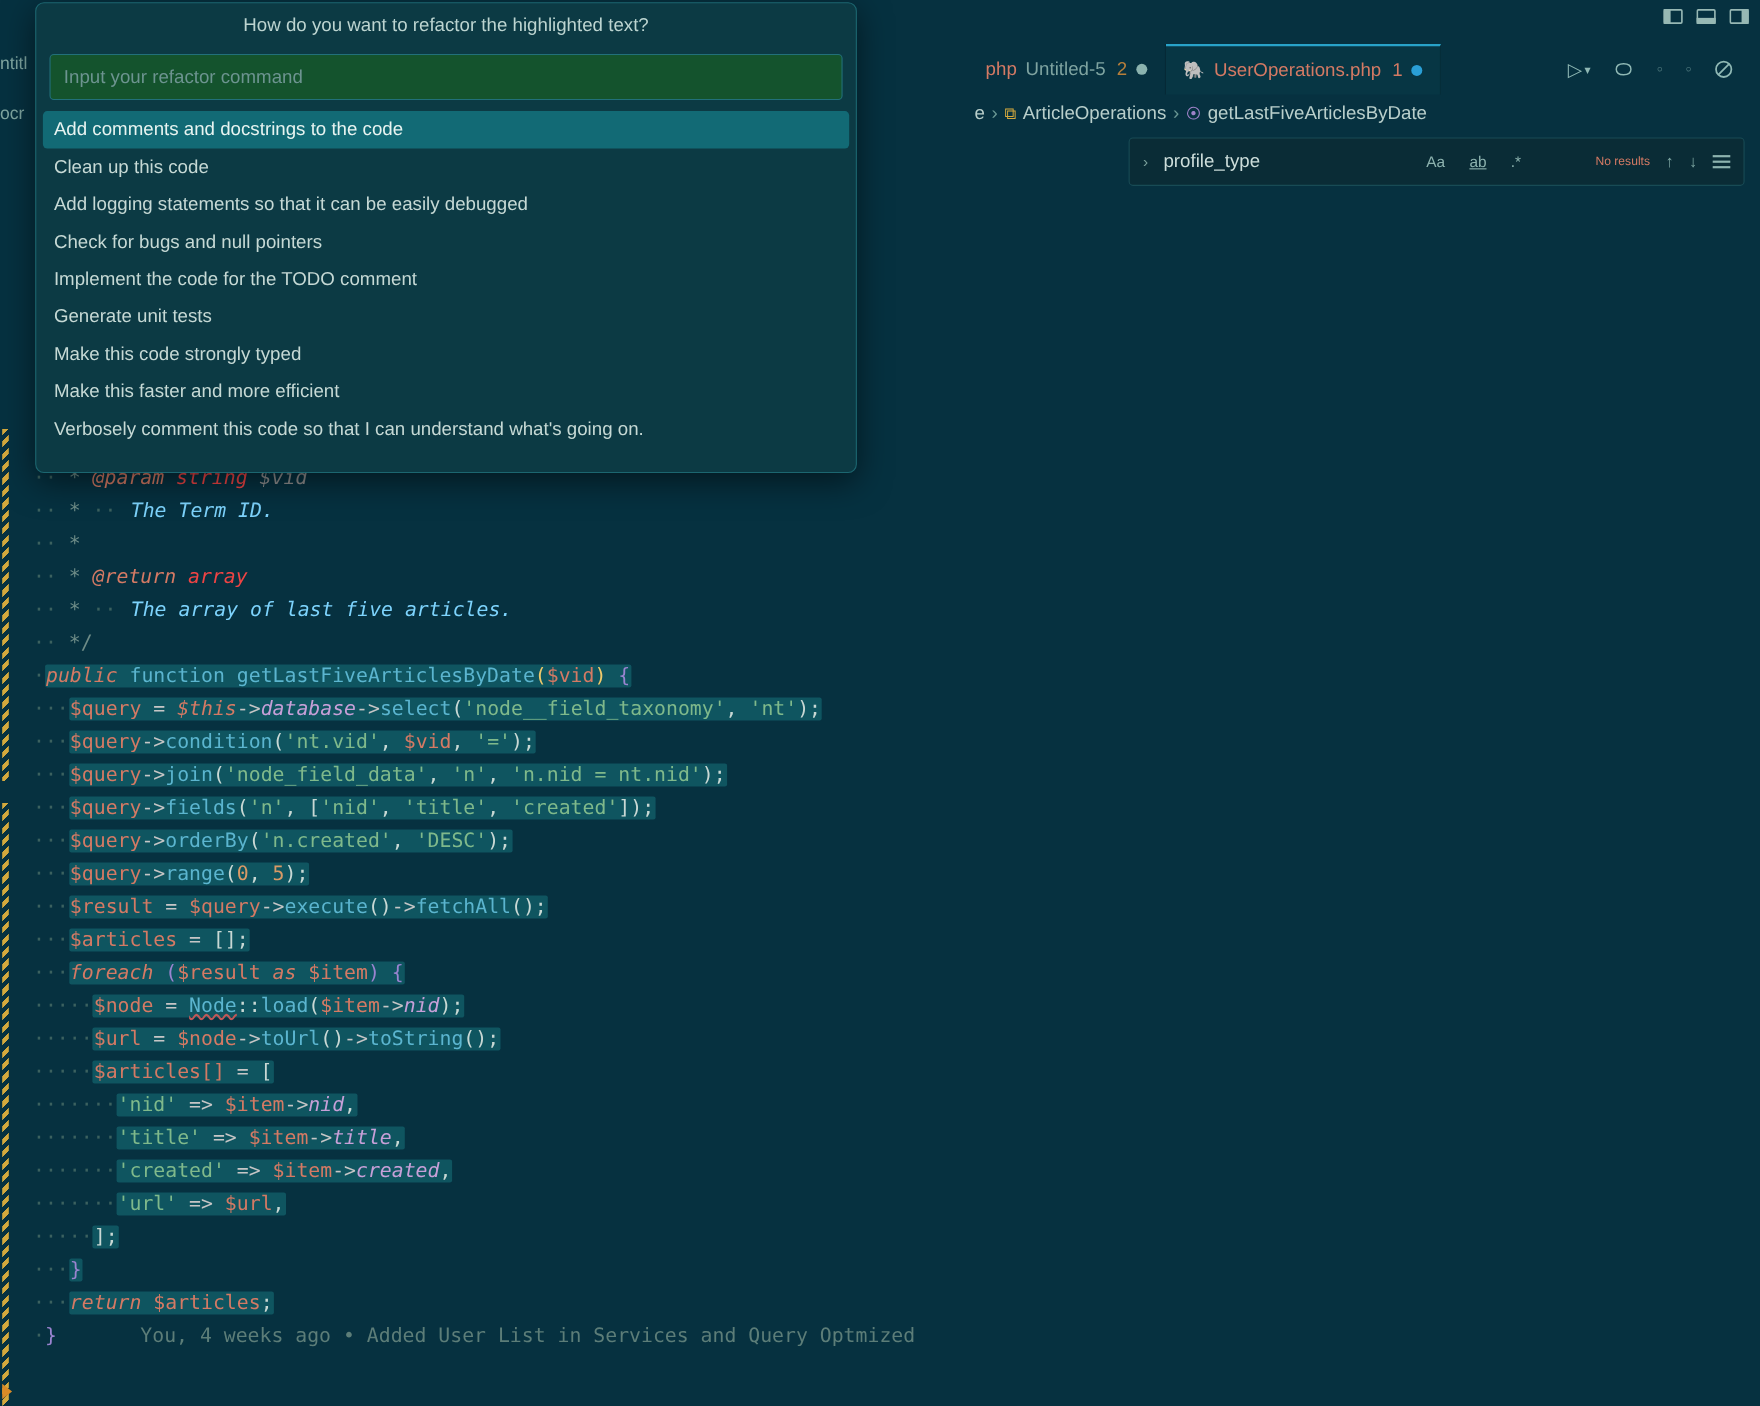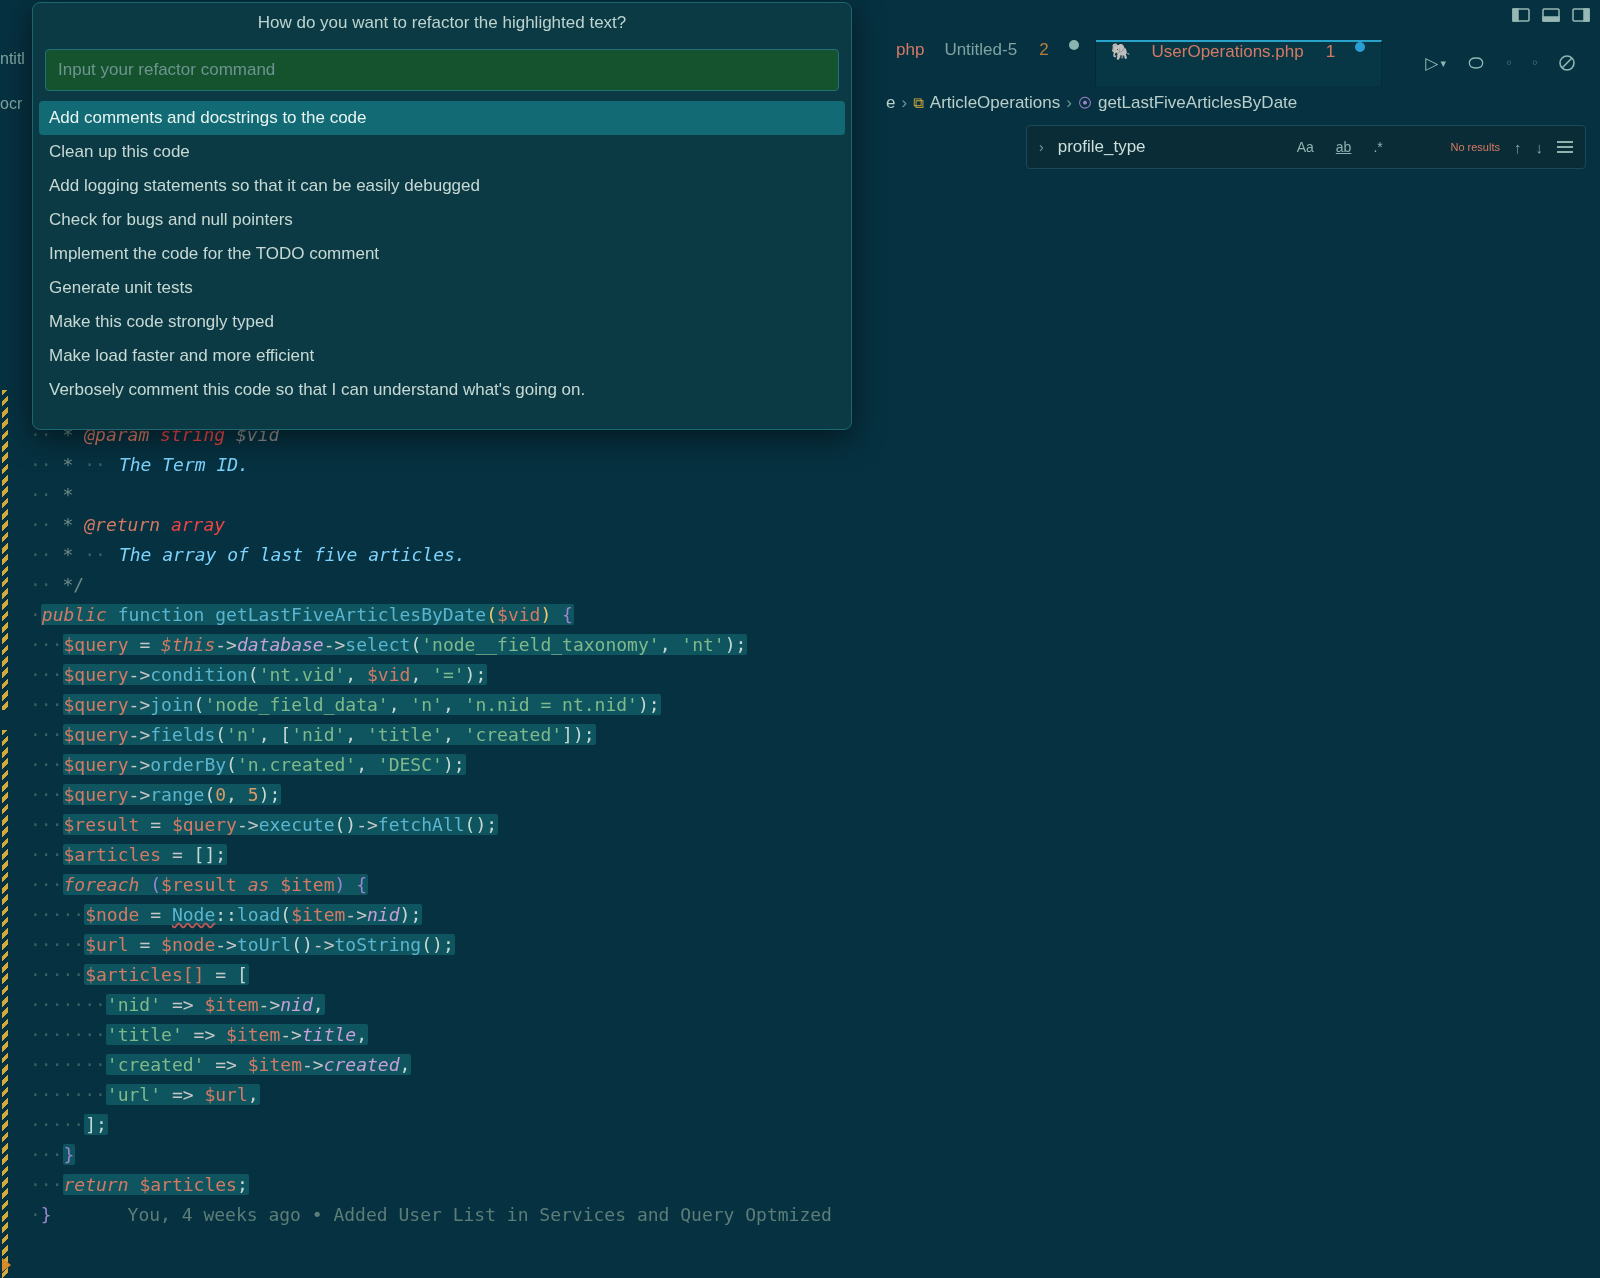"How do you want to" .popup { width: 820px -> 747px }
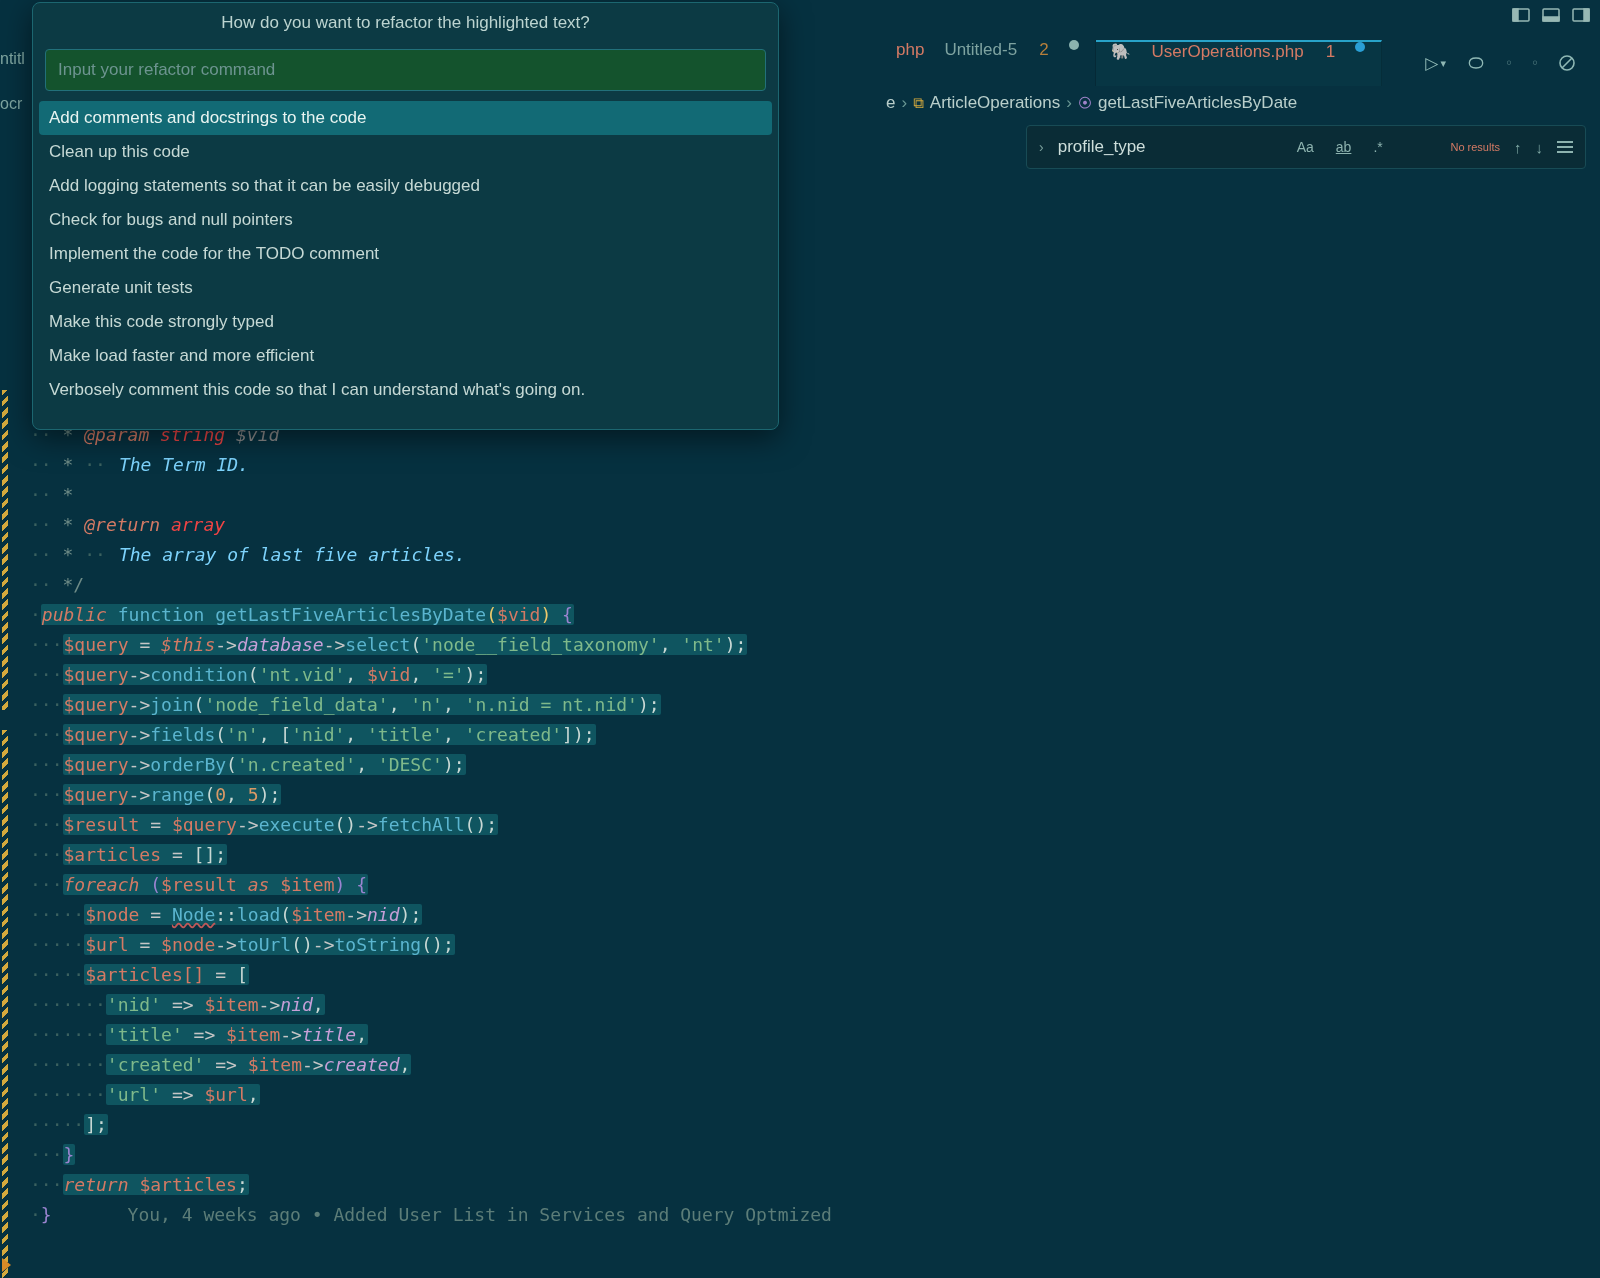"php" .tab { align-items: none -> center; gap: 20px -> 8px }
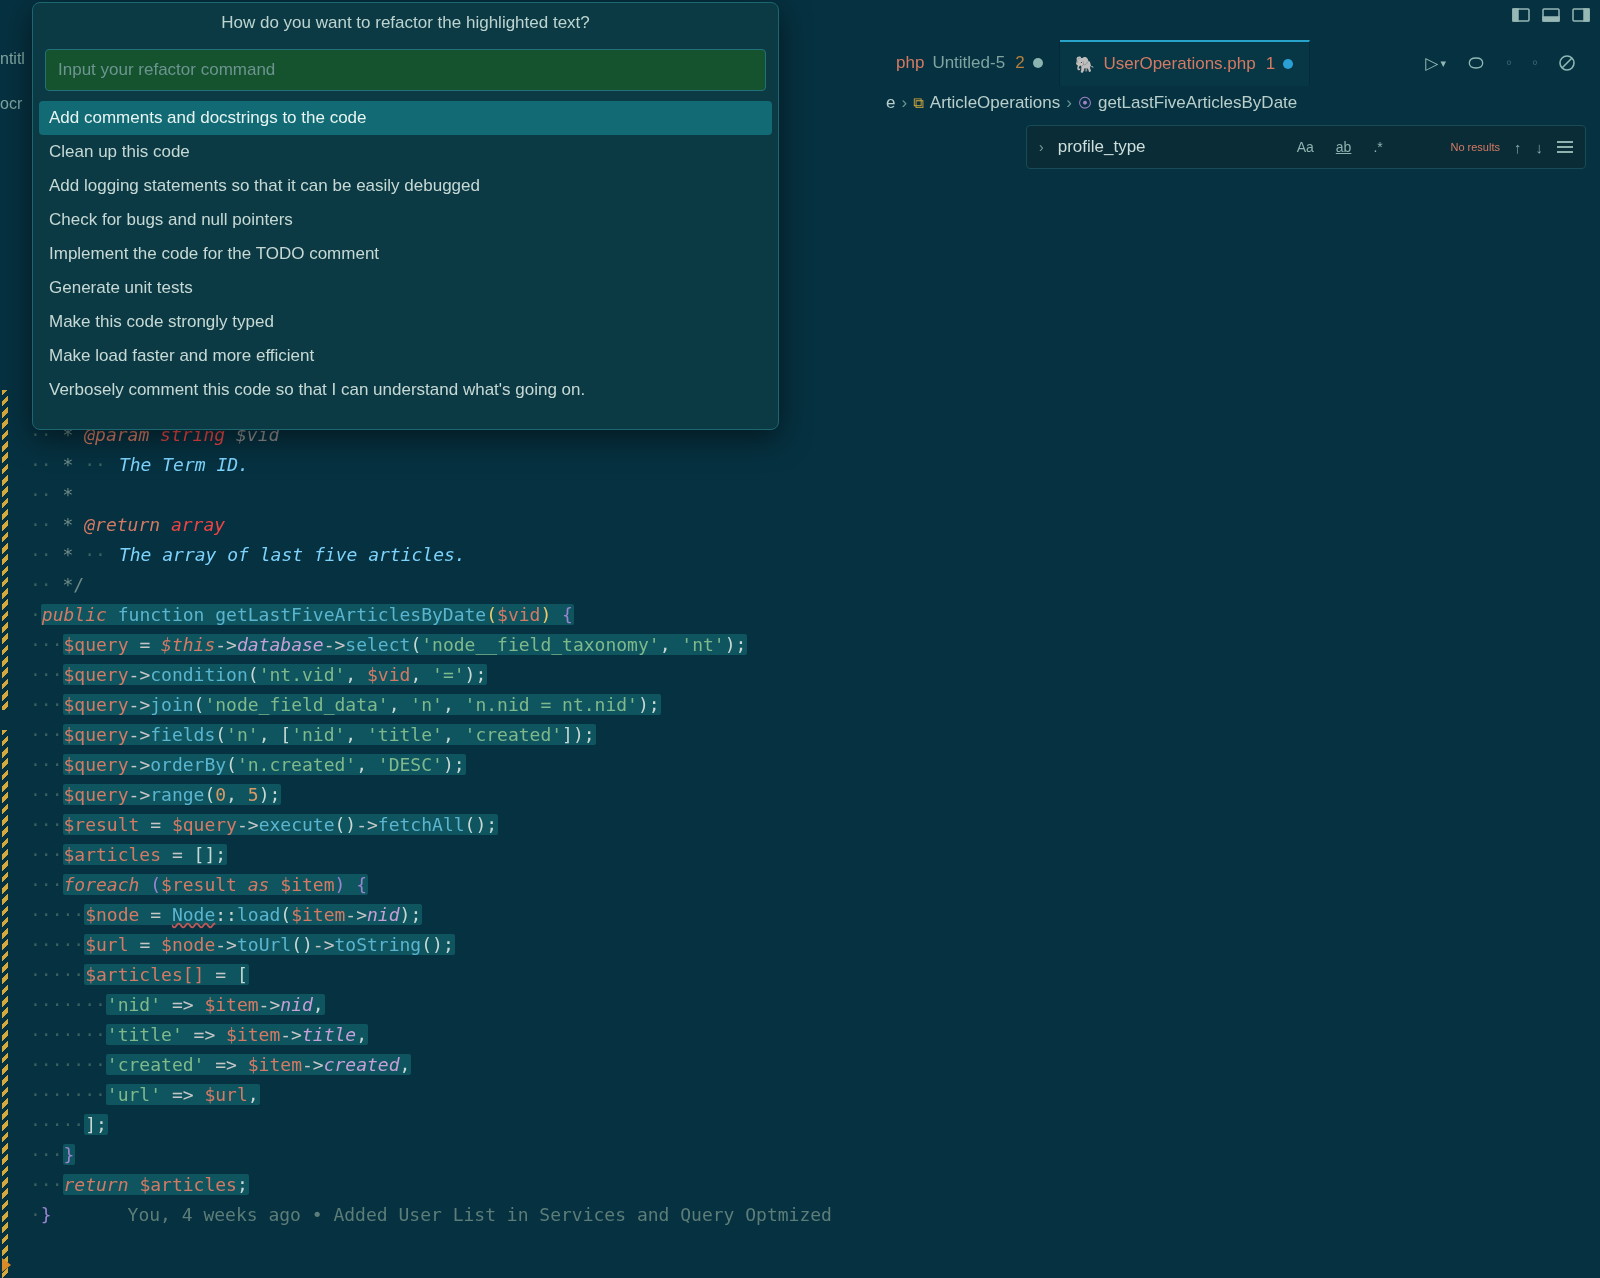"Make load faster and more" div.popup-item { text: load -> this }
